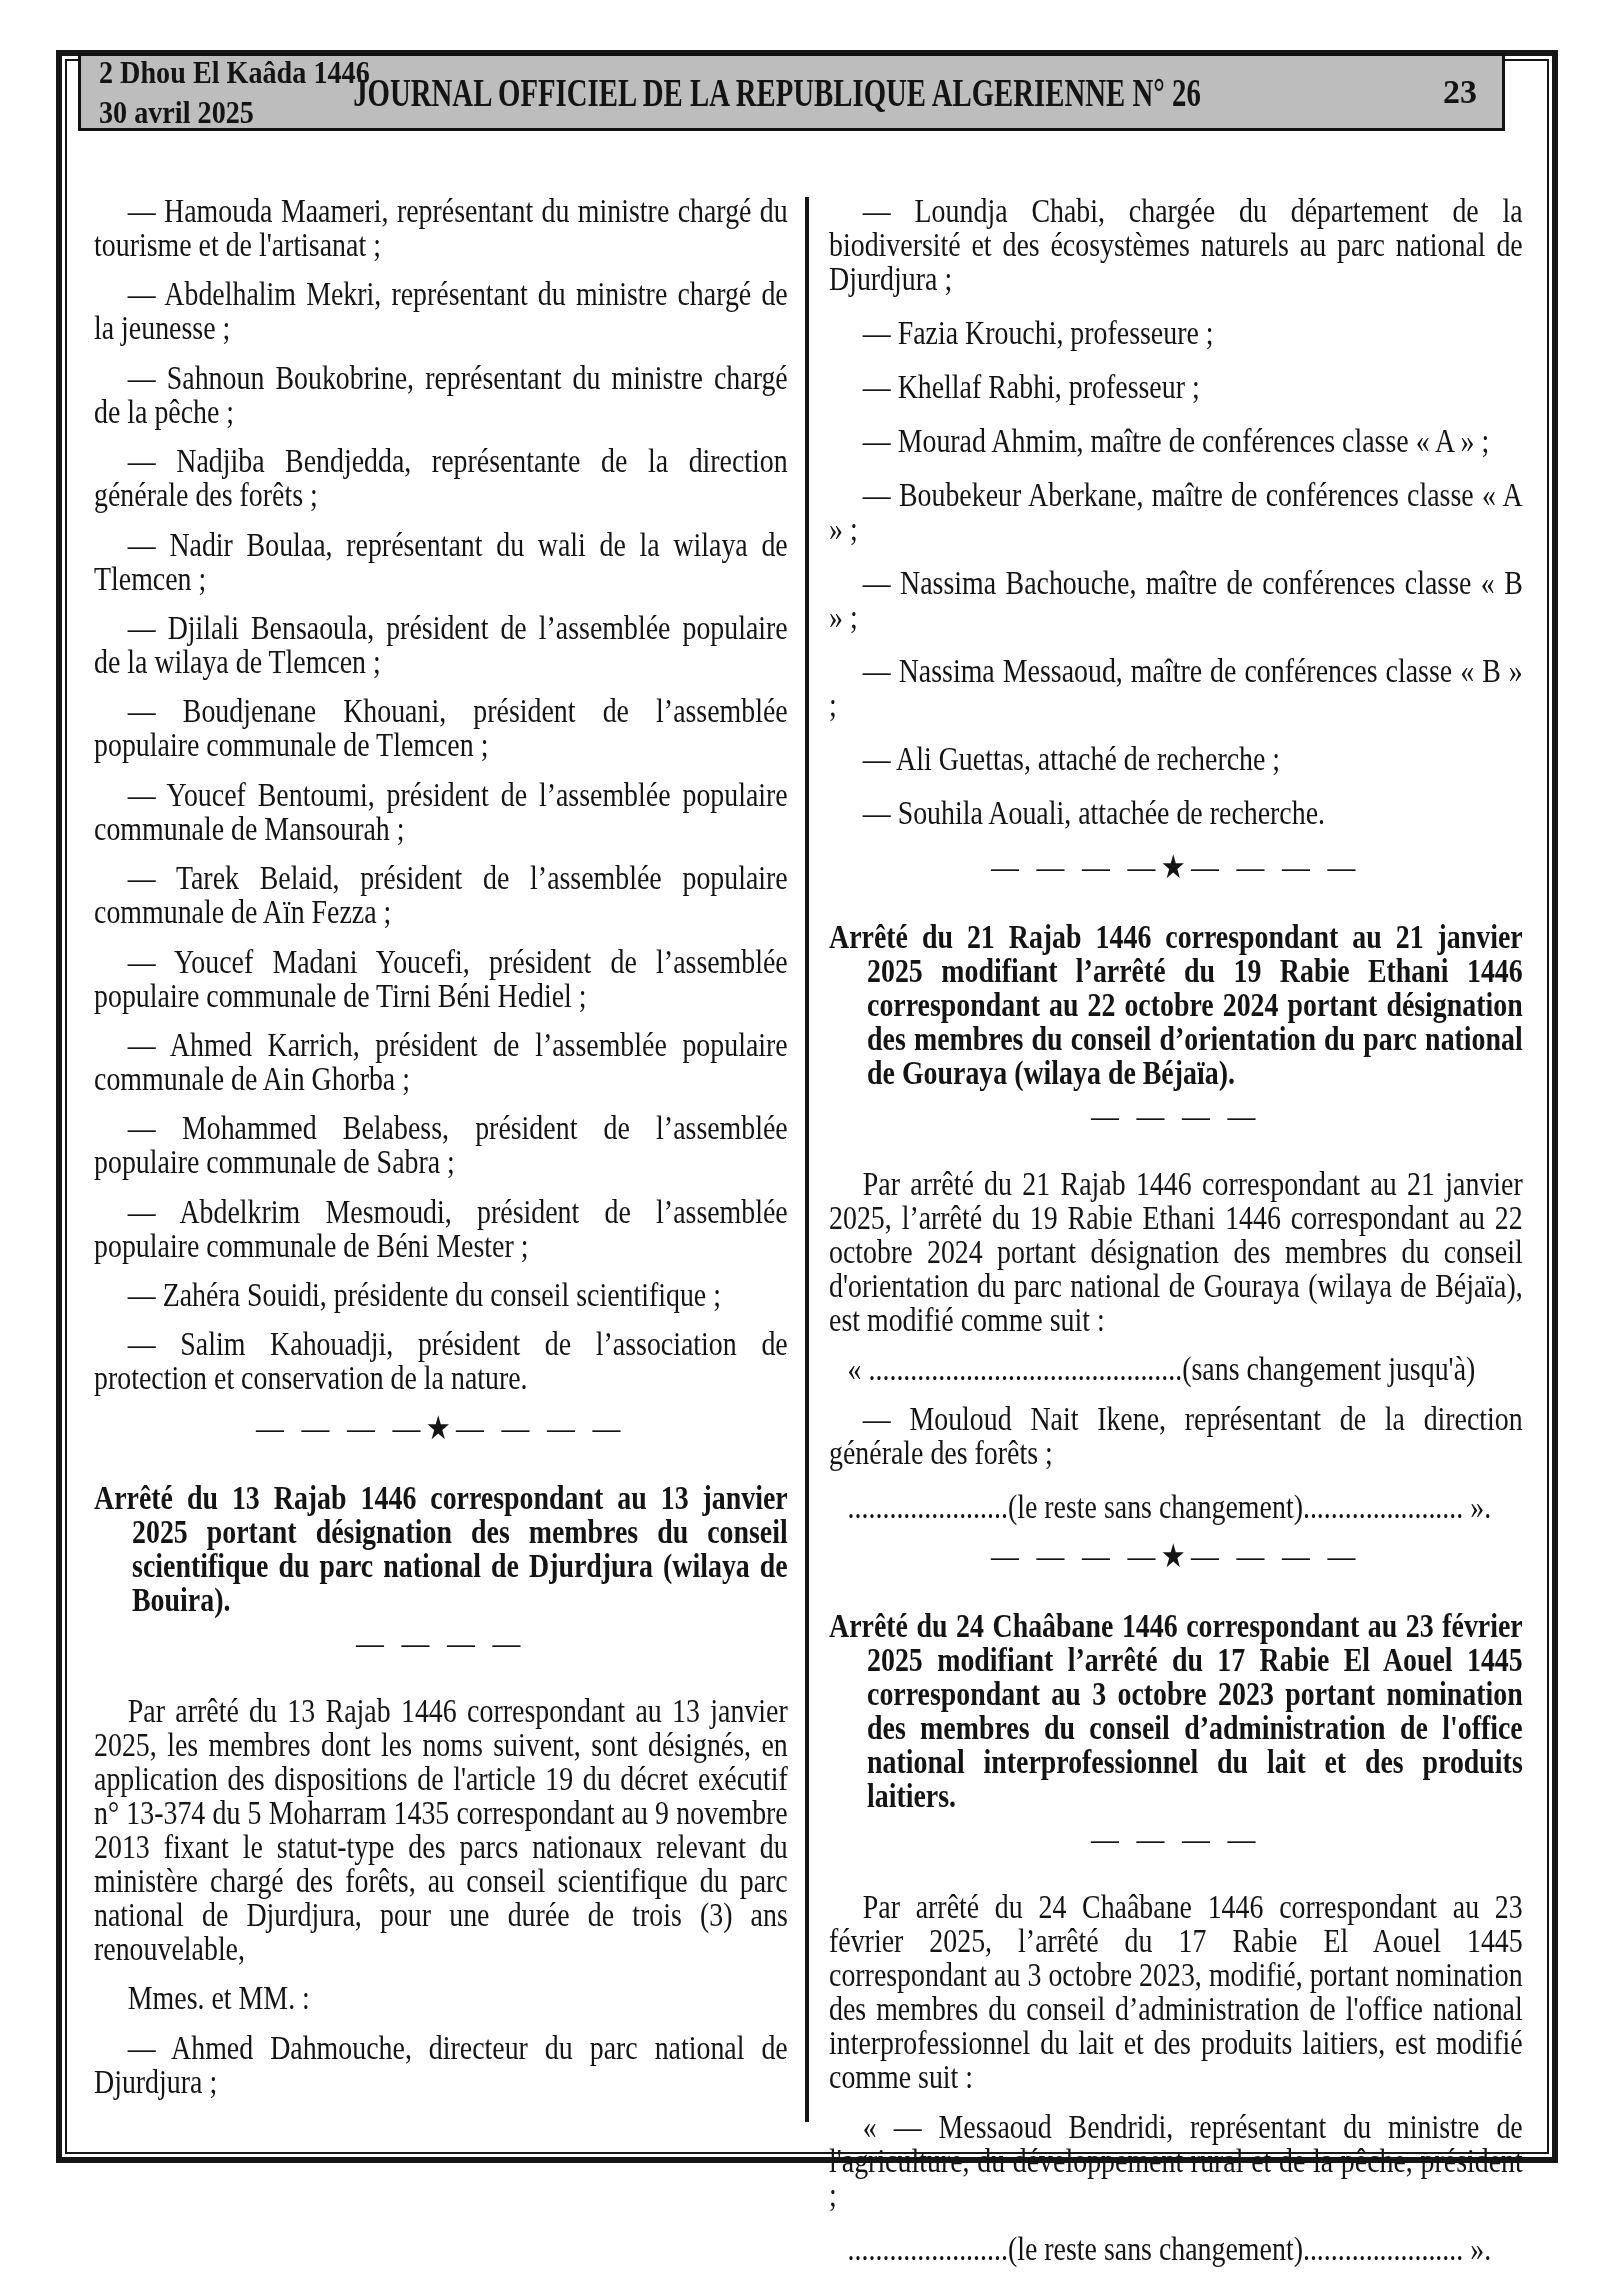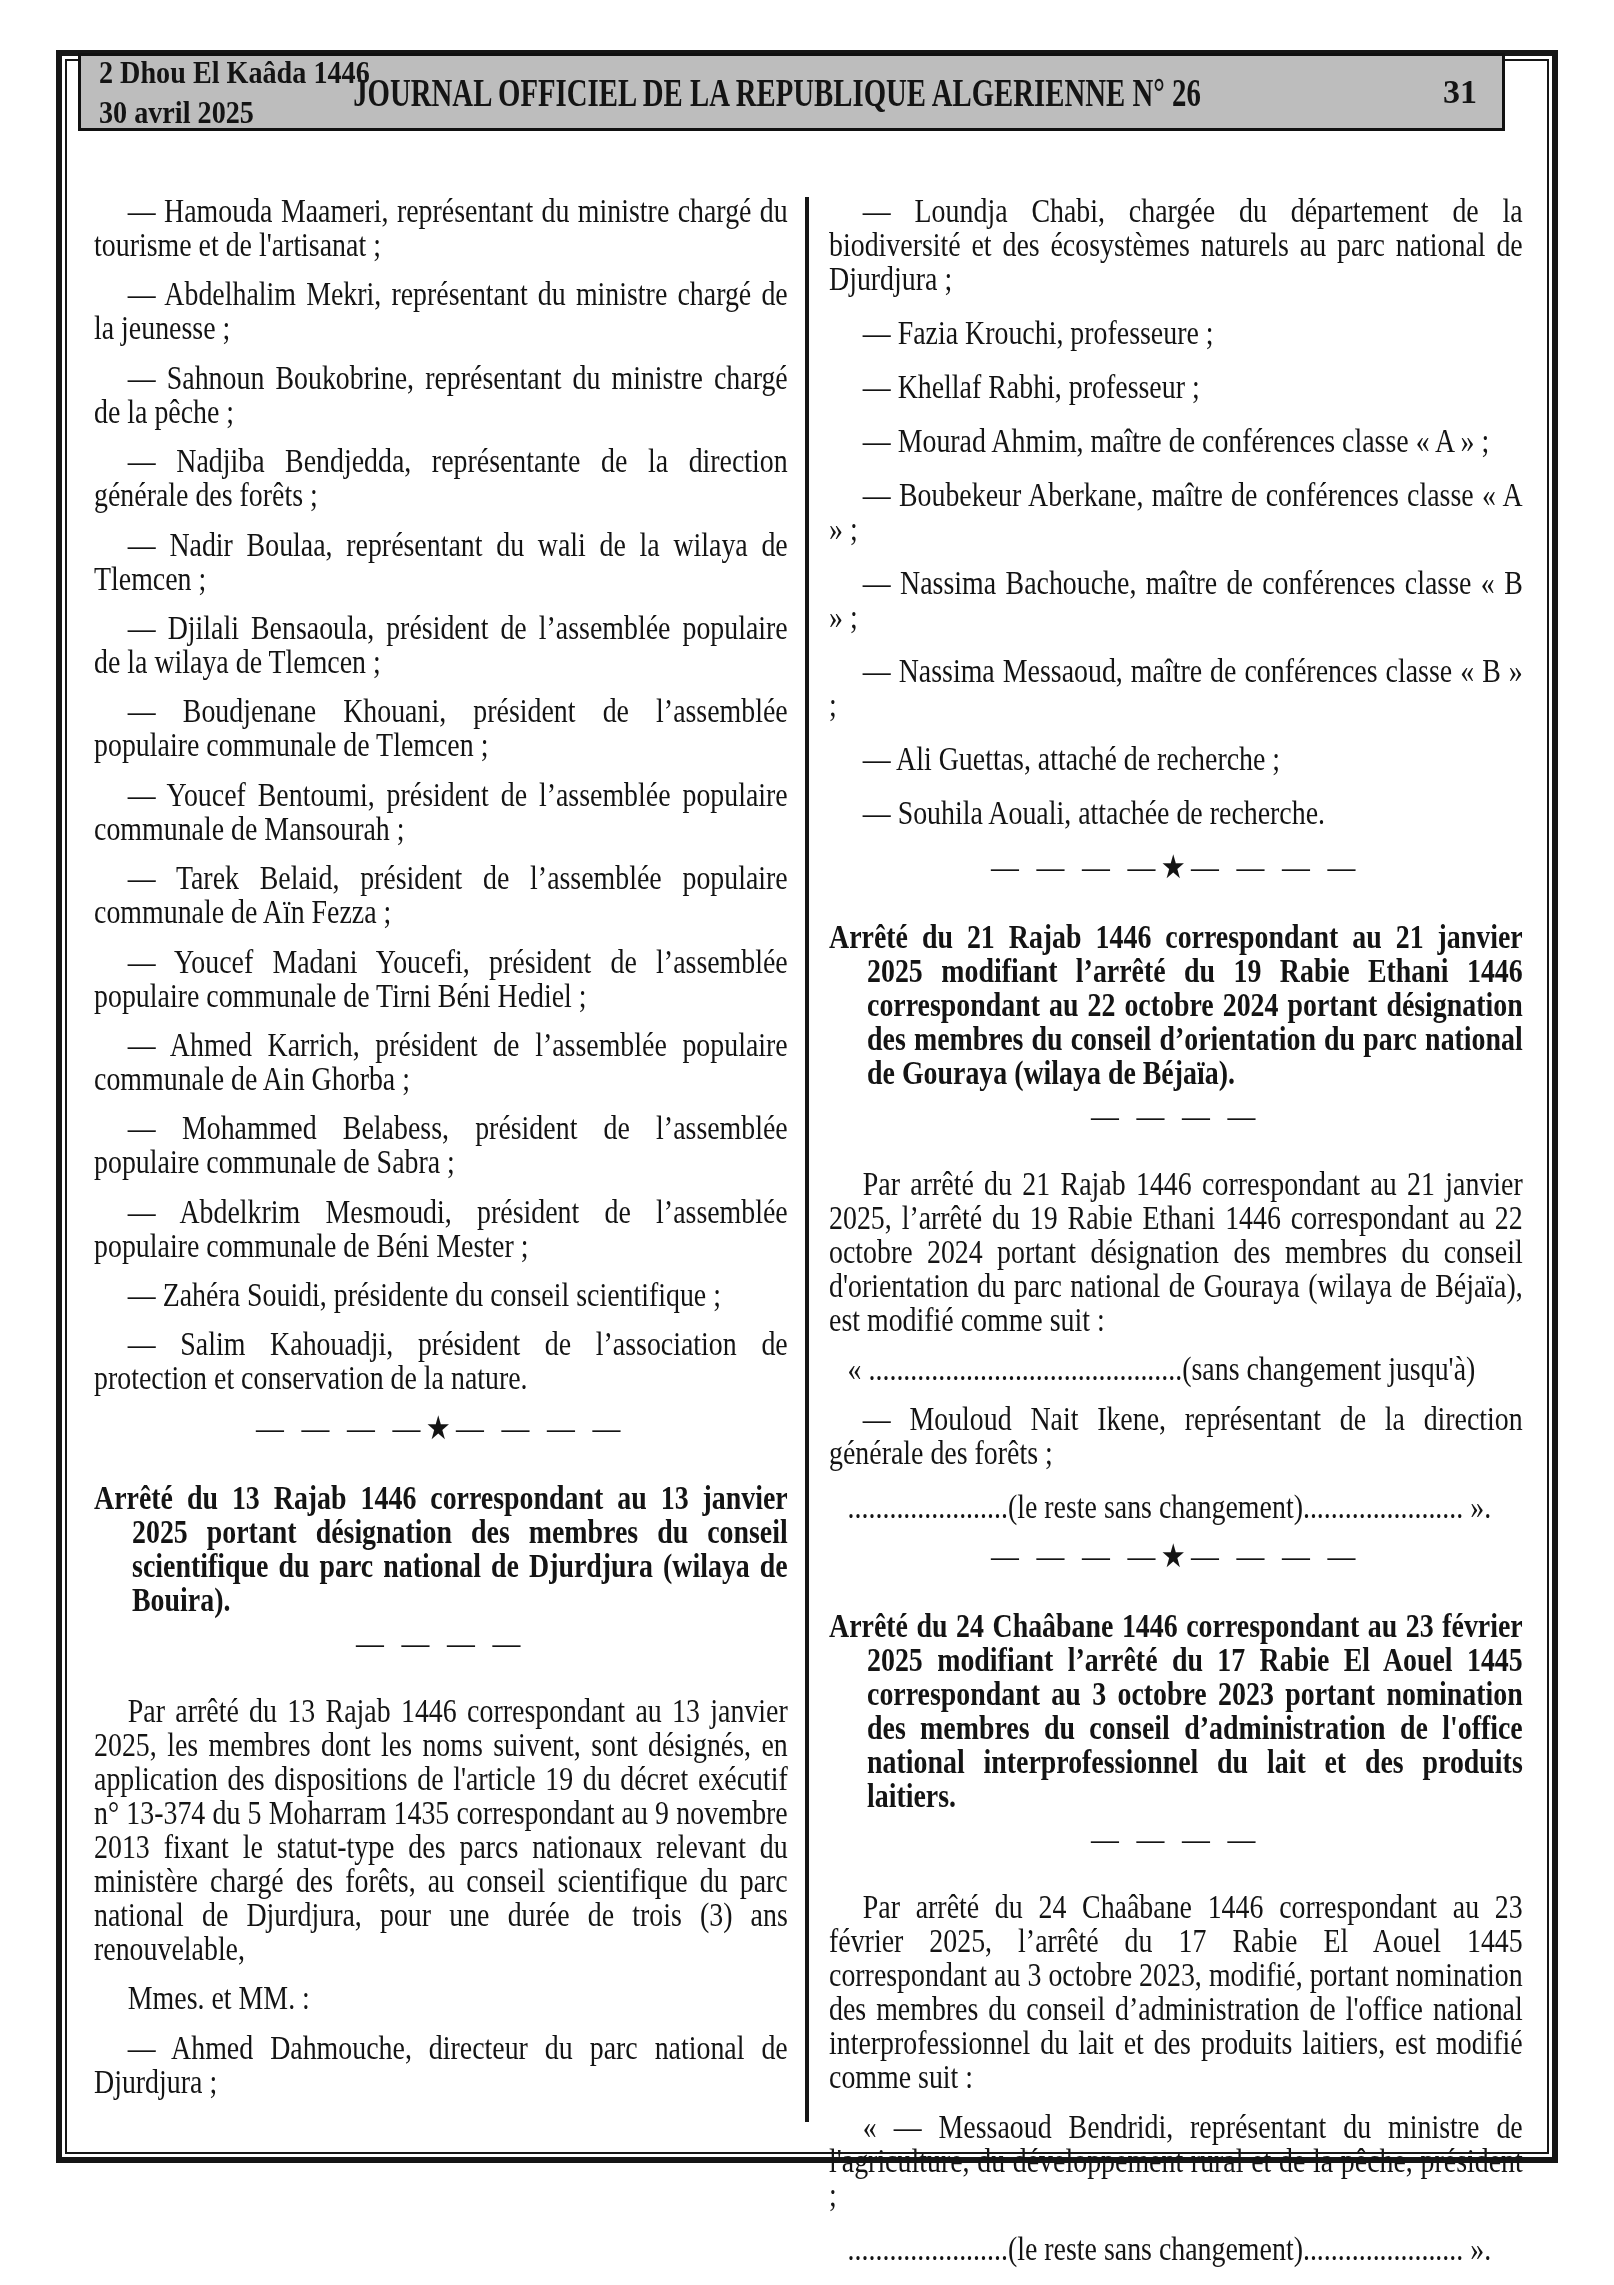"31" div.header-page-number { text: 31 -> 23 }
